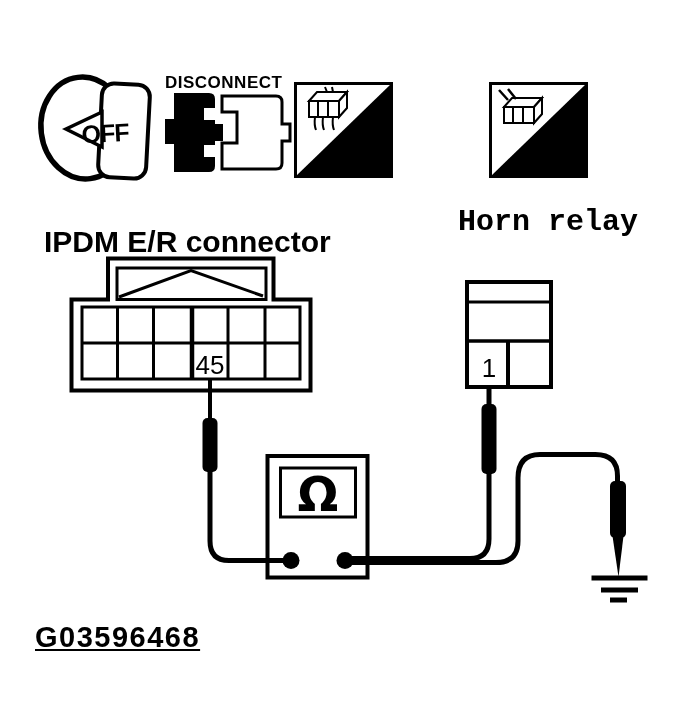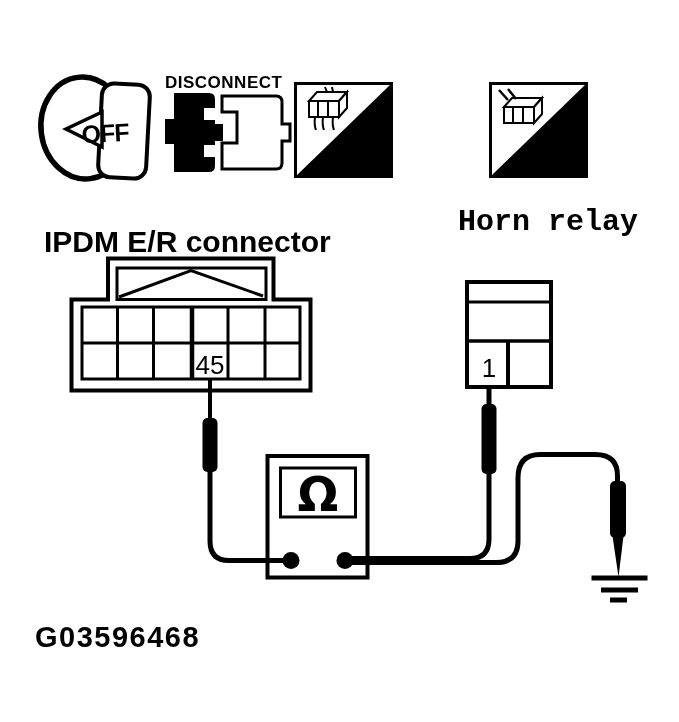"G03596468" .fig-code { text-decoration: none -> underline }
